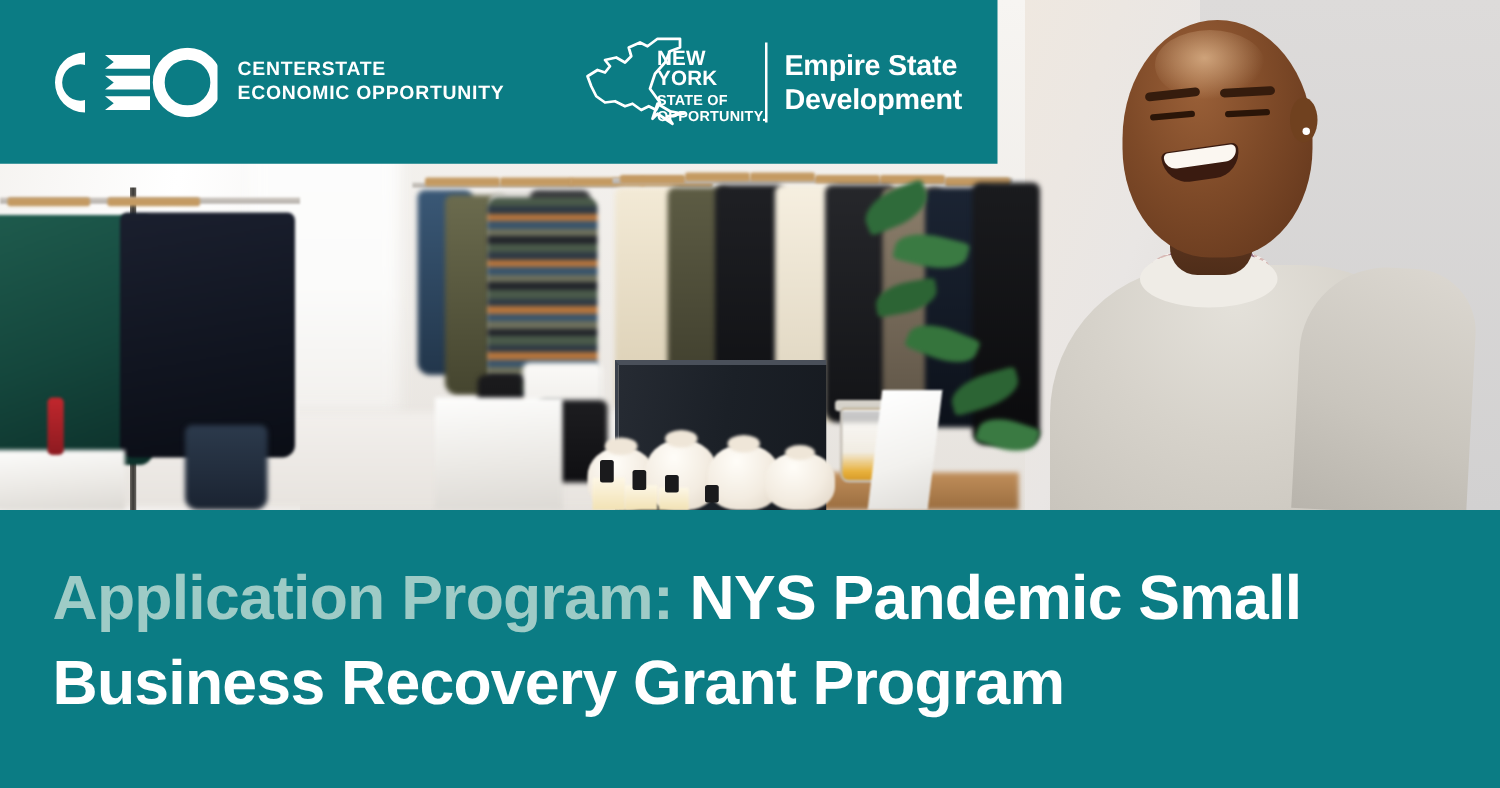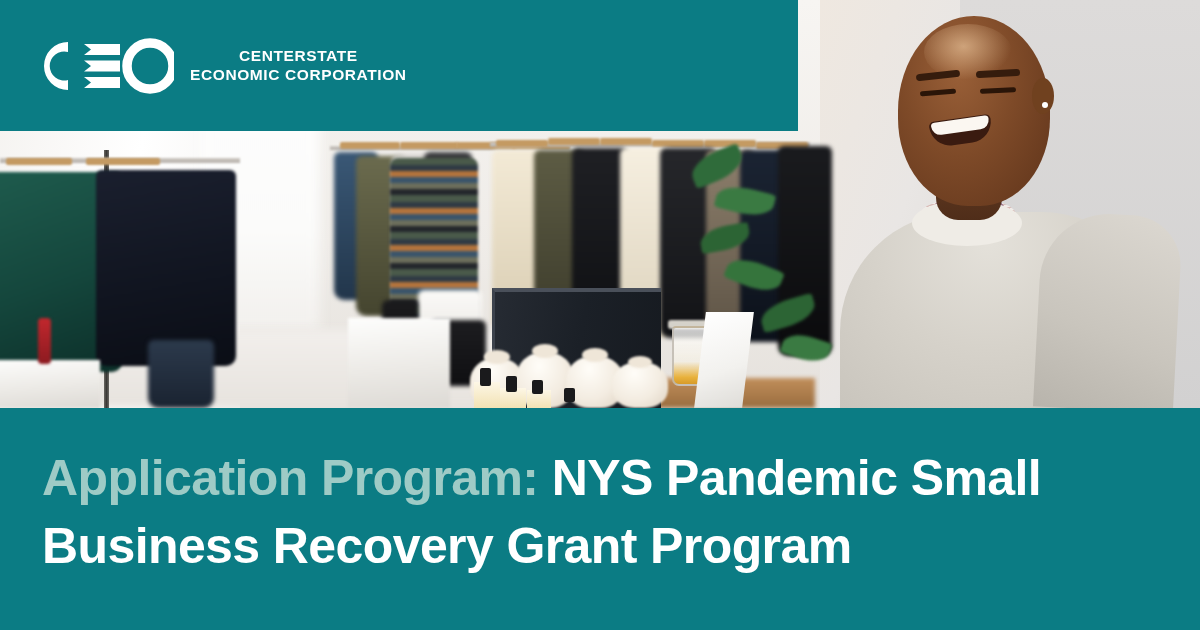"CENTERSTATE" .header-bar { text-align: center -> none }
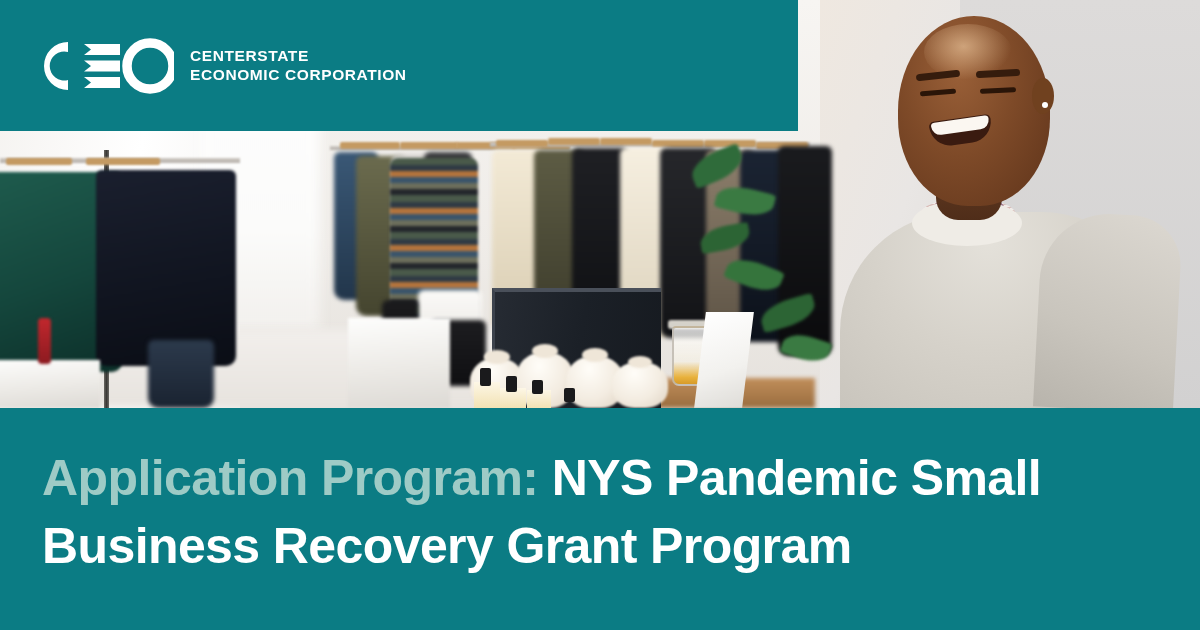"NEW YORK" div.nys-logo { html: none -> <div> <div> <svg> <path></path> <path></path> </svg> <div> <div>NEW YORK</div> <div>STATE OF</div> <div>OPPORTUNITY.</div> </div> </div> <div></div> <div> <div>Empire State</div> <div>Development</div> </div> </div> }
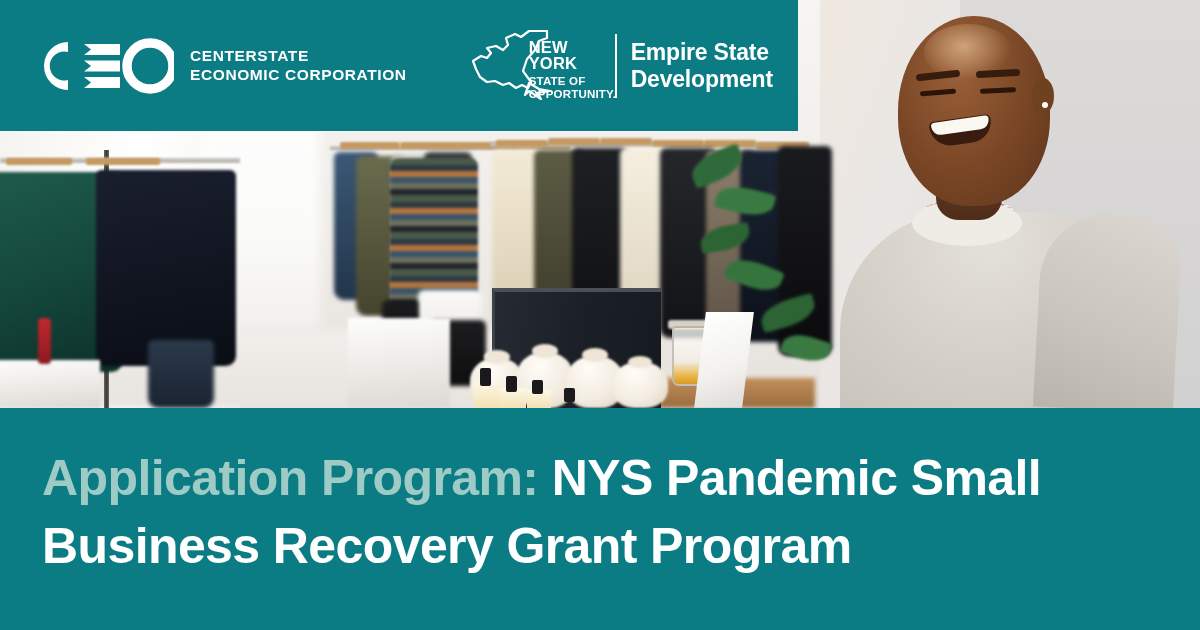"ECONOMIC CORPORATION" div { text: CORPORATION -> OPPORTUNITY }
